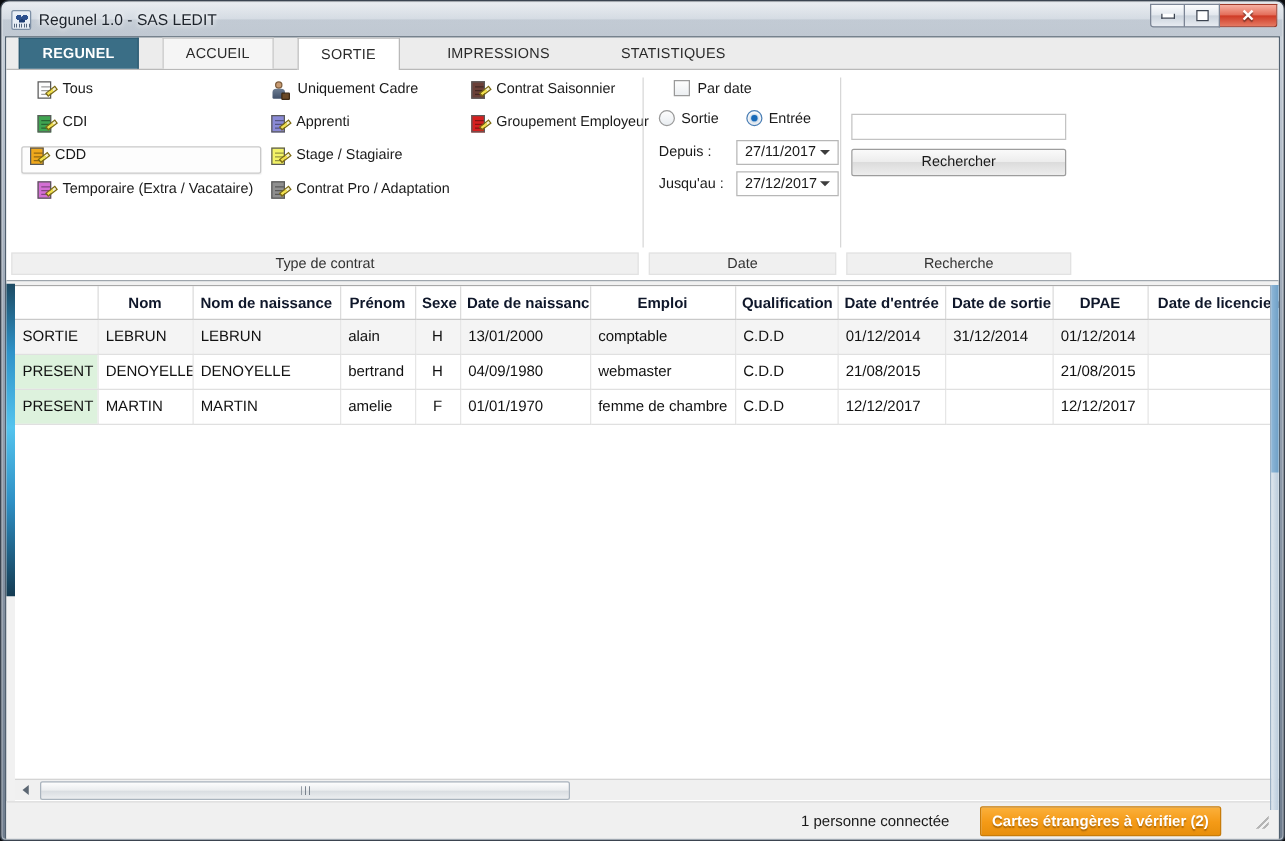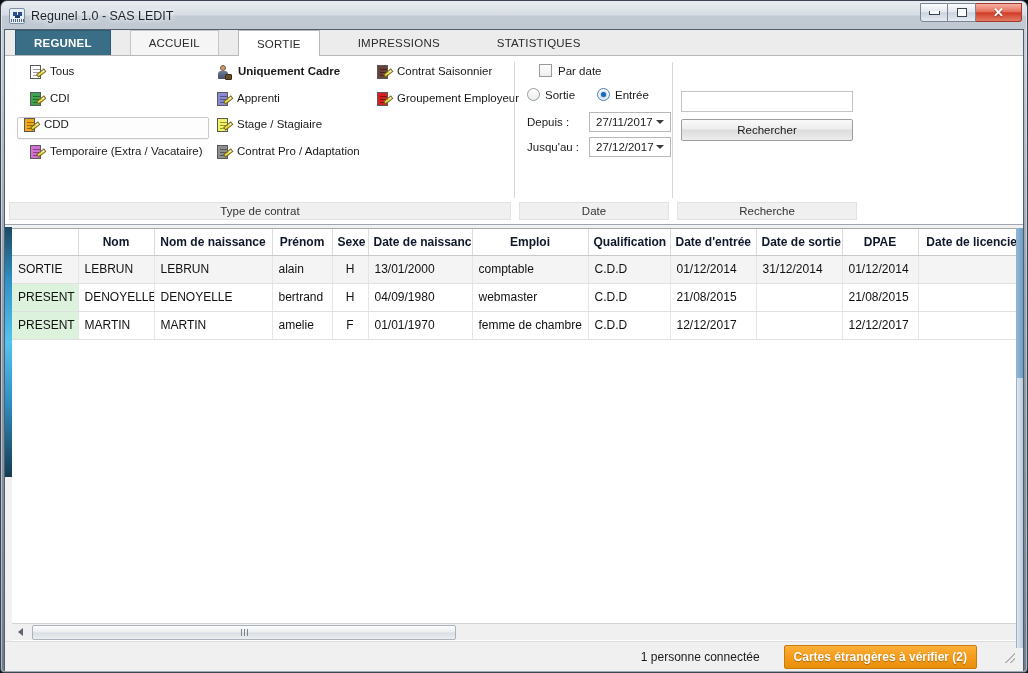"Uniquement Cadre" div.ritem { font-weight: bold -> none }
